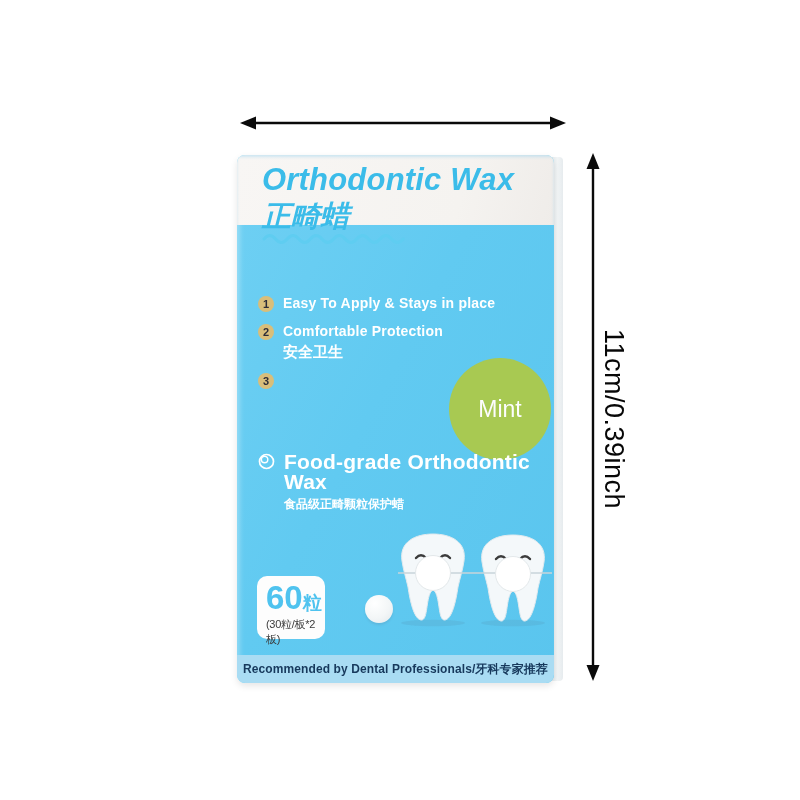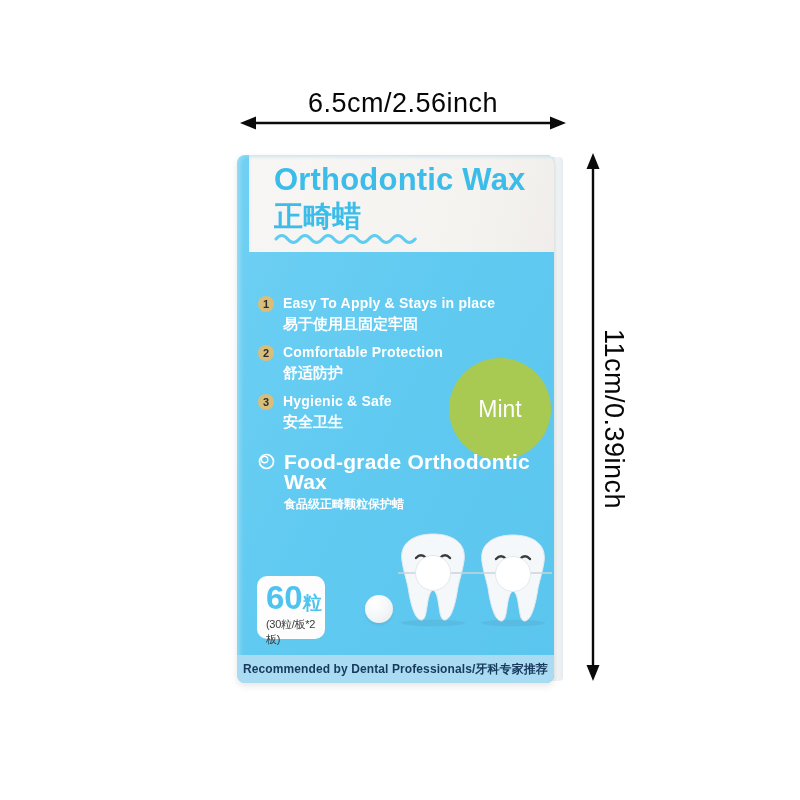"6.5cm/2.56inch" div.dim-label-h { html: <div>6.5cm/2.56inch</div> -> none }
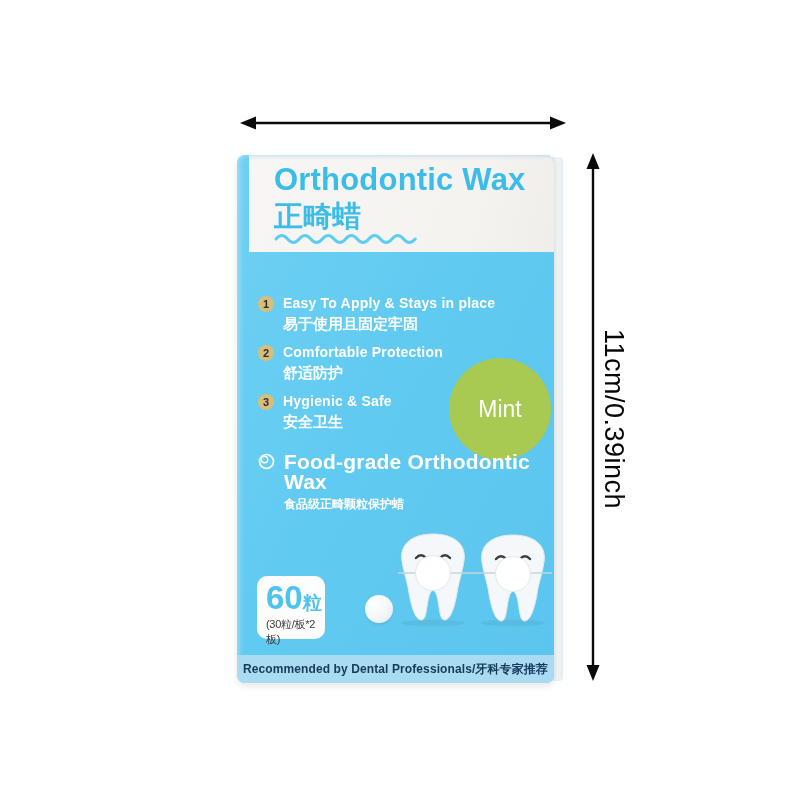"Orthodontic Wax" .box-header { font-style: none -> italic; height: 97px -> 70px; left: 12px -> 0 }
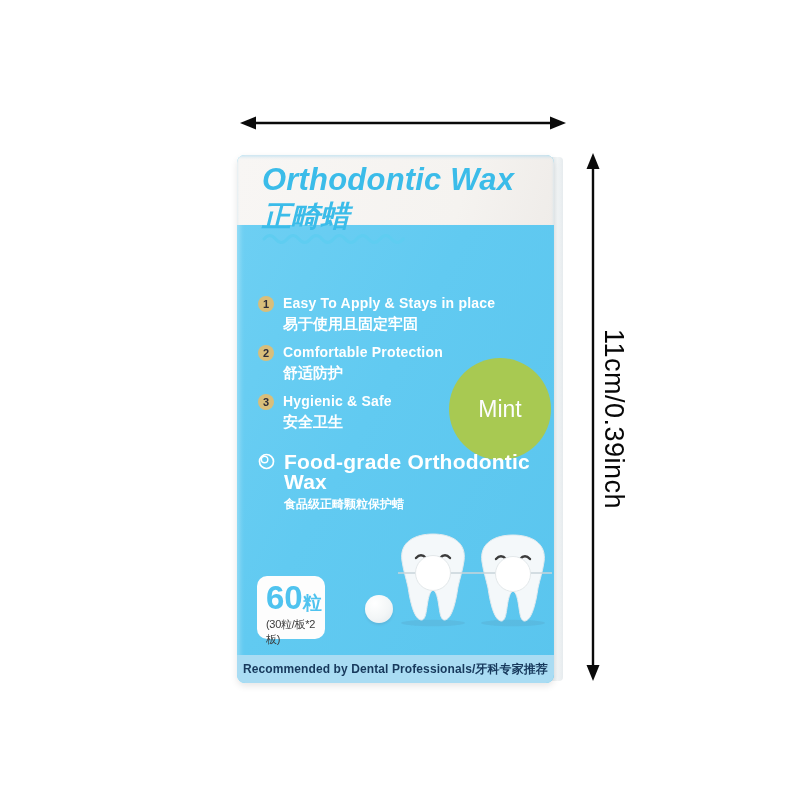"易于使用且固定牢固" div.feature-zh { html: <div>易于使用且固定牢固</div> -> none }
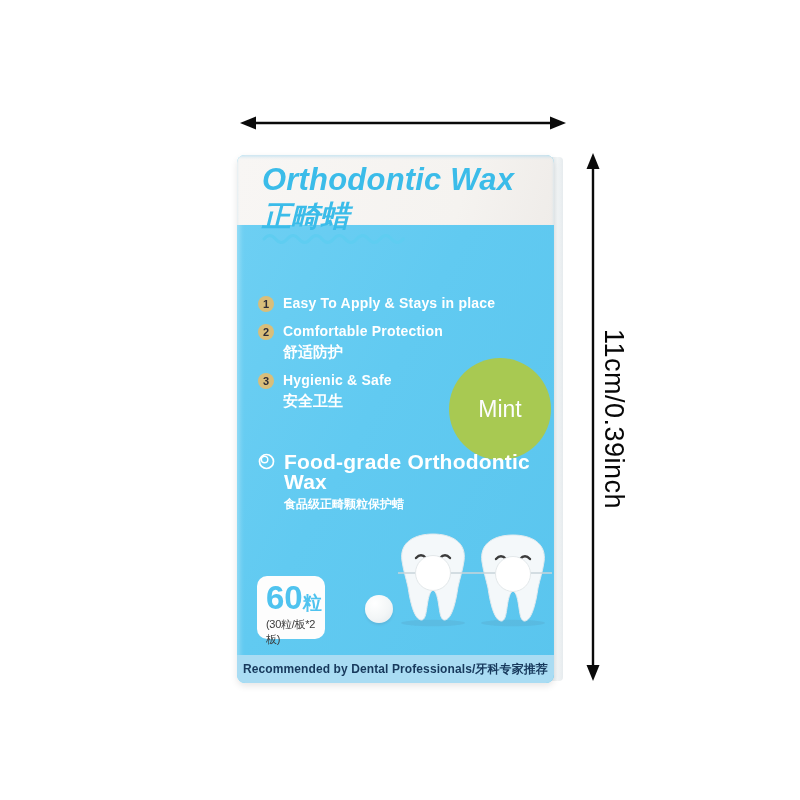"舒适防护" div.feature-zh { text: 舒适防护 -> 安全卫生 }
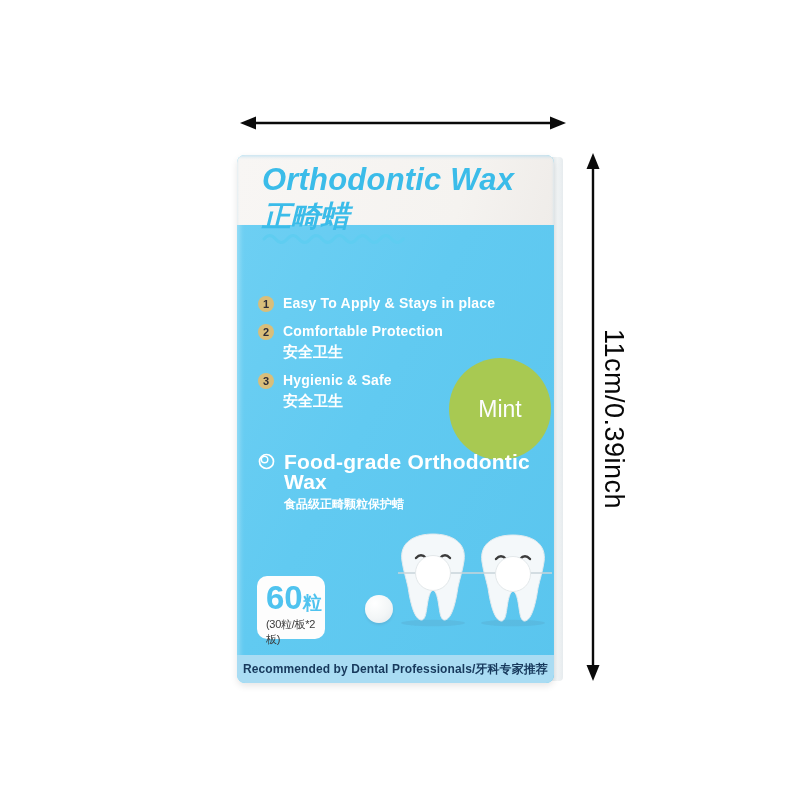"Hygienic & Safe" div { html: <div> <div>Hygienic &amp; Safe</div> <div>安全卫生</div> </div> -> none }
